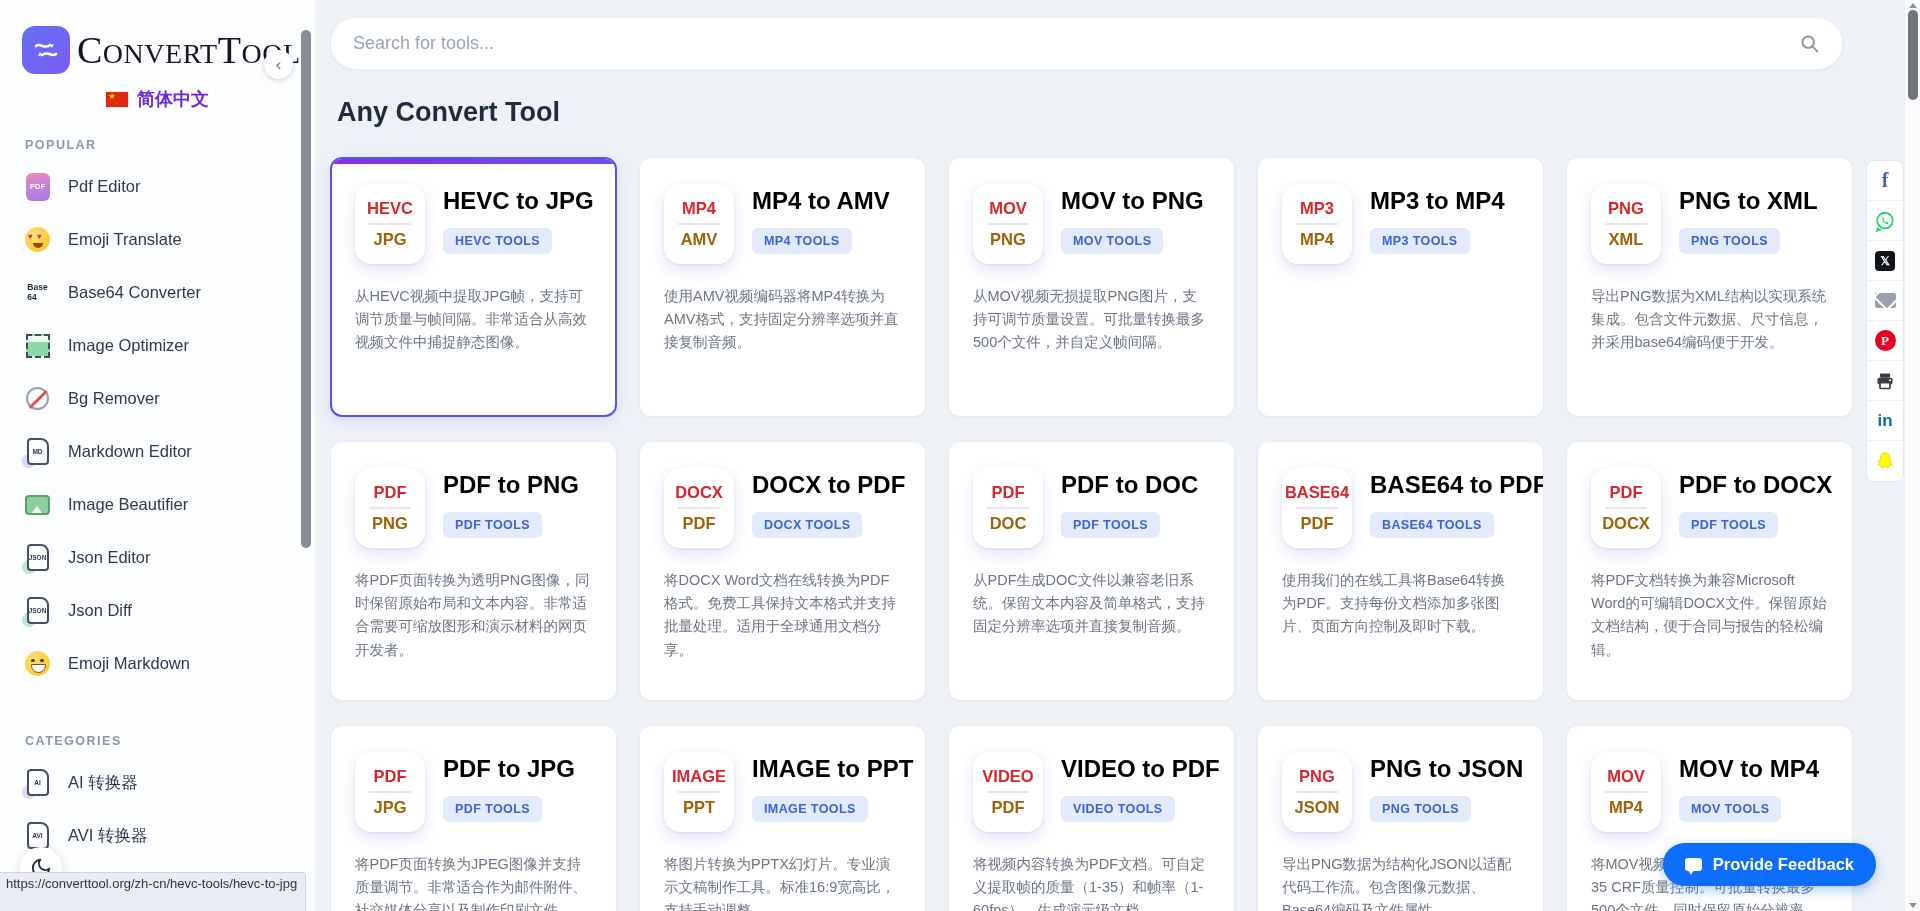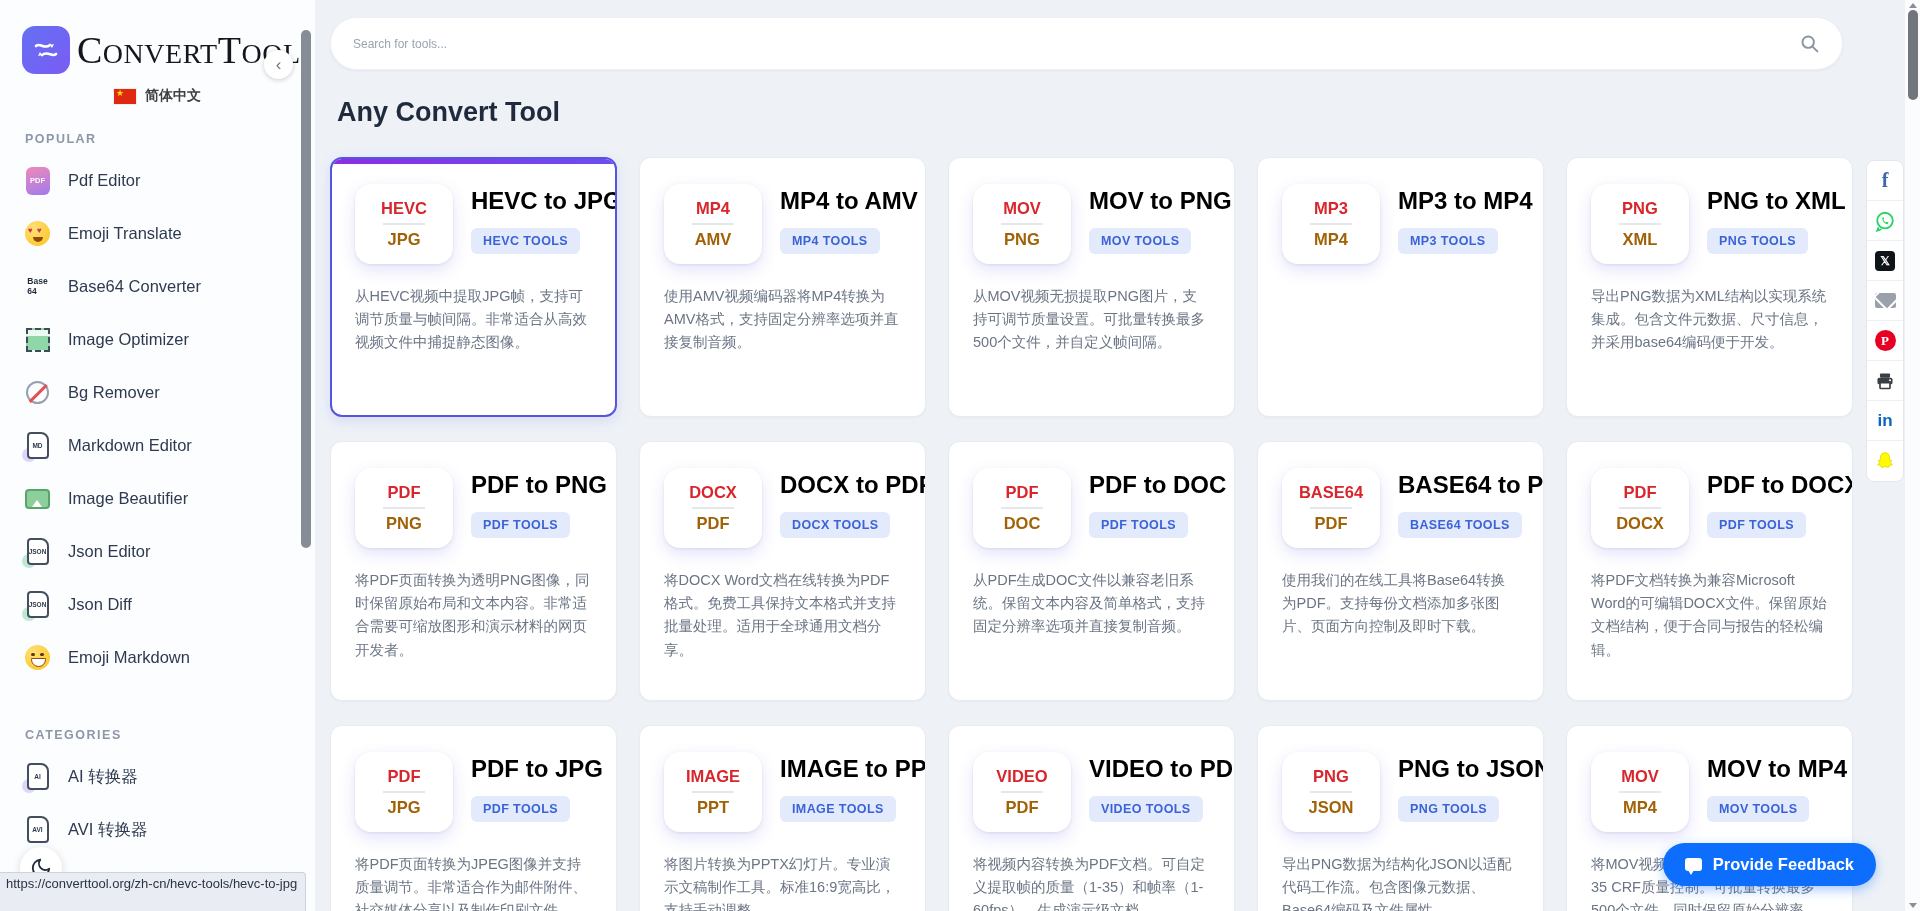"Search for tools..." .search-bar input { font-size: 12px -> 18px }
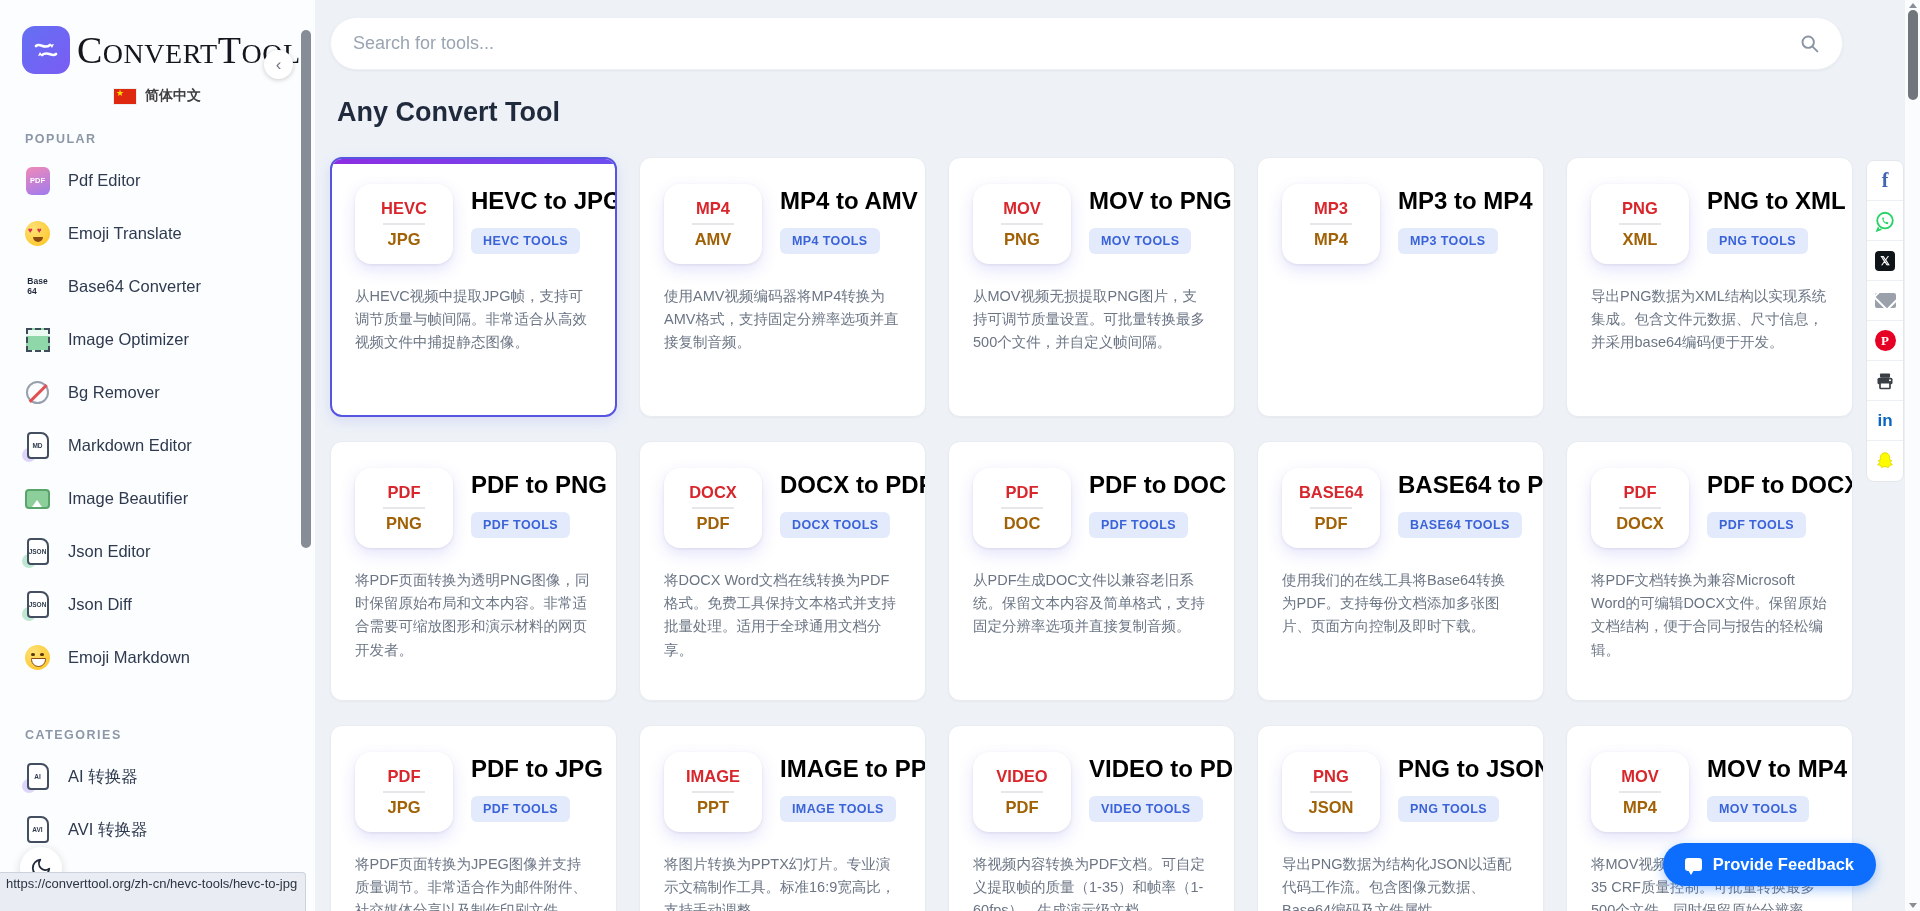"简体中文" .lang-label { color: #404040 -> #6d28d9; font-size: 14px -> 18px }
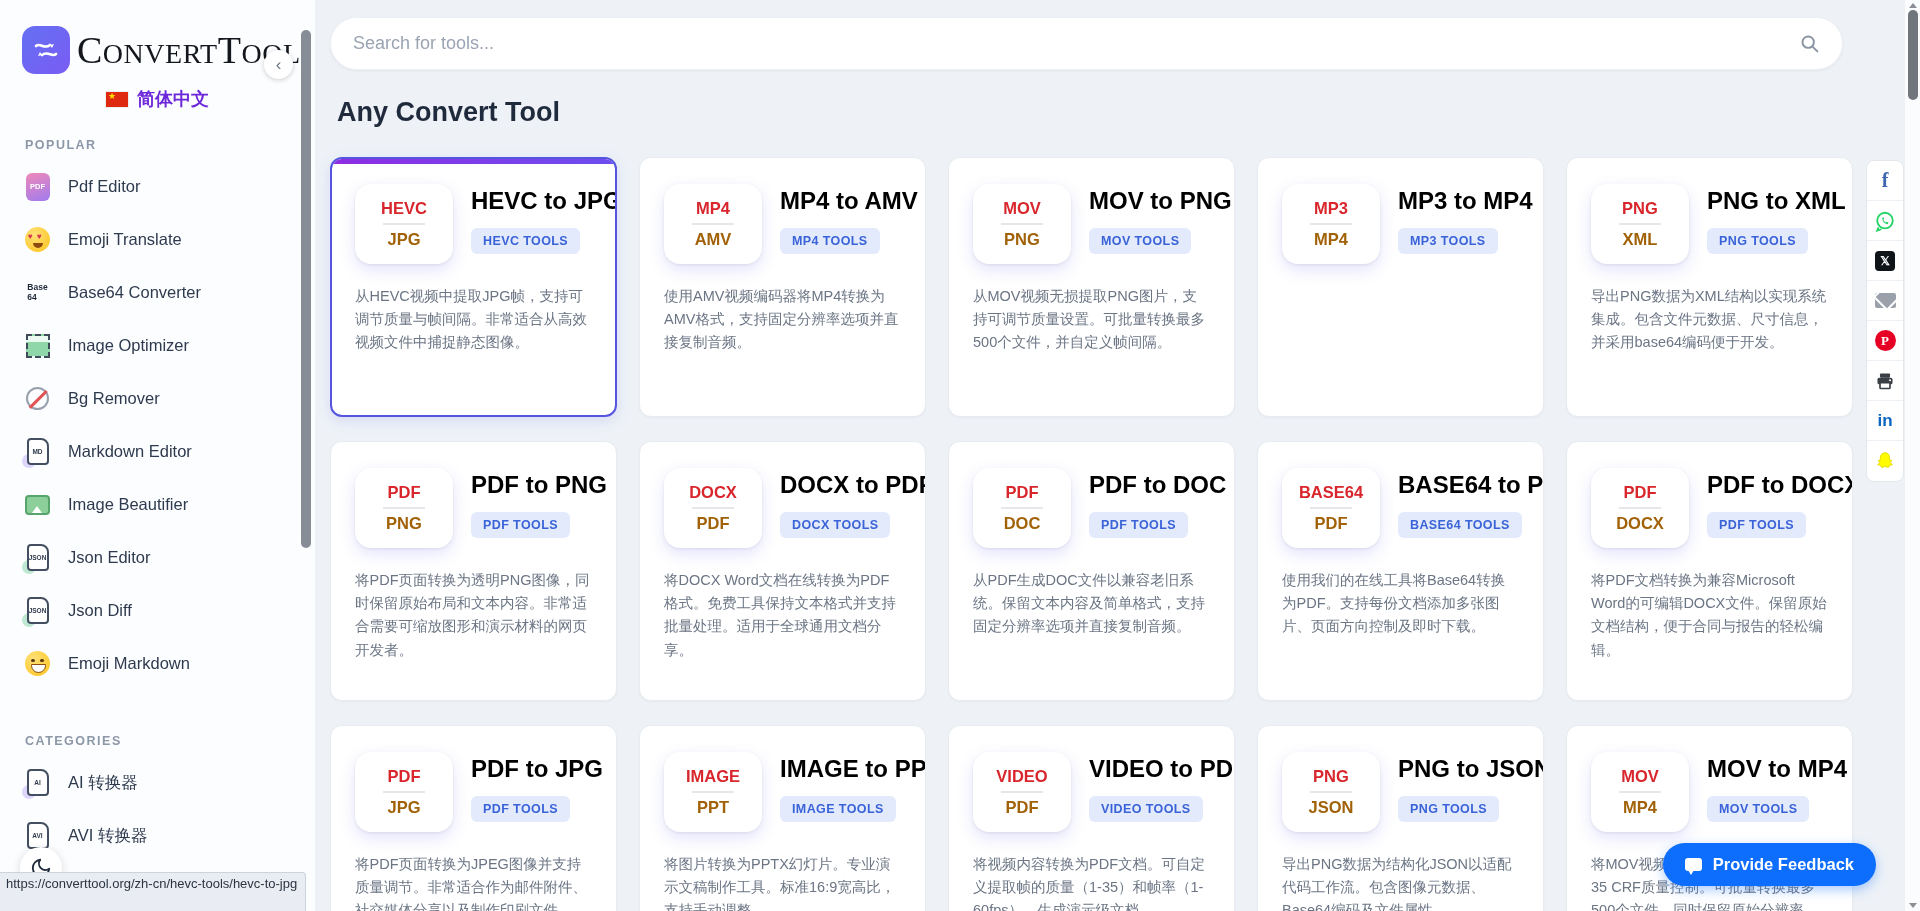"HEVC" .tile { width: 98px -> 70px }
